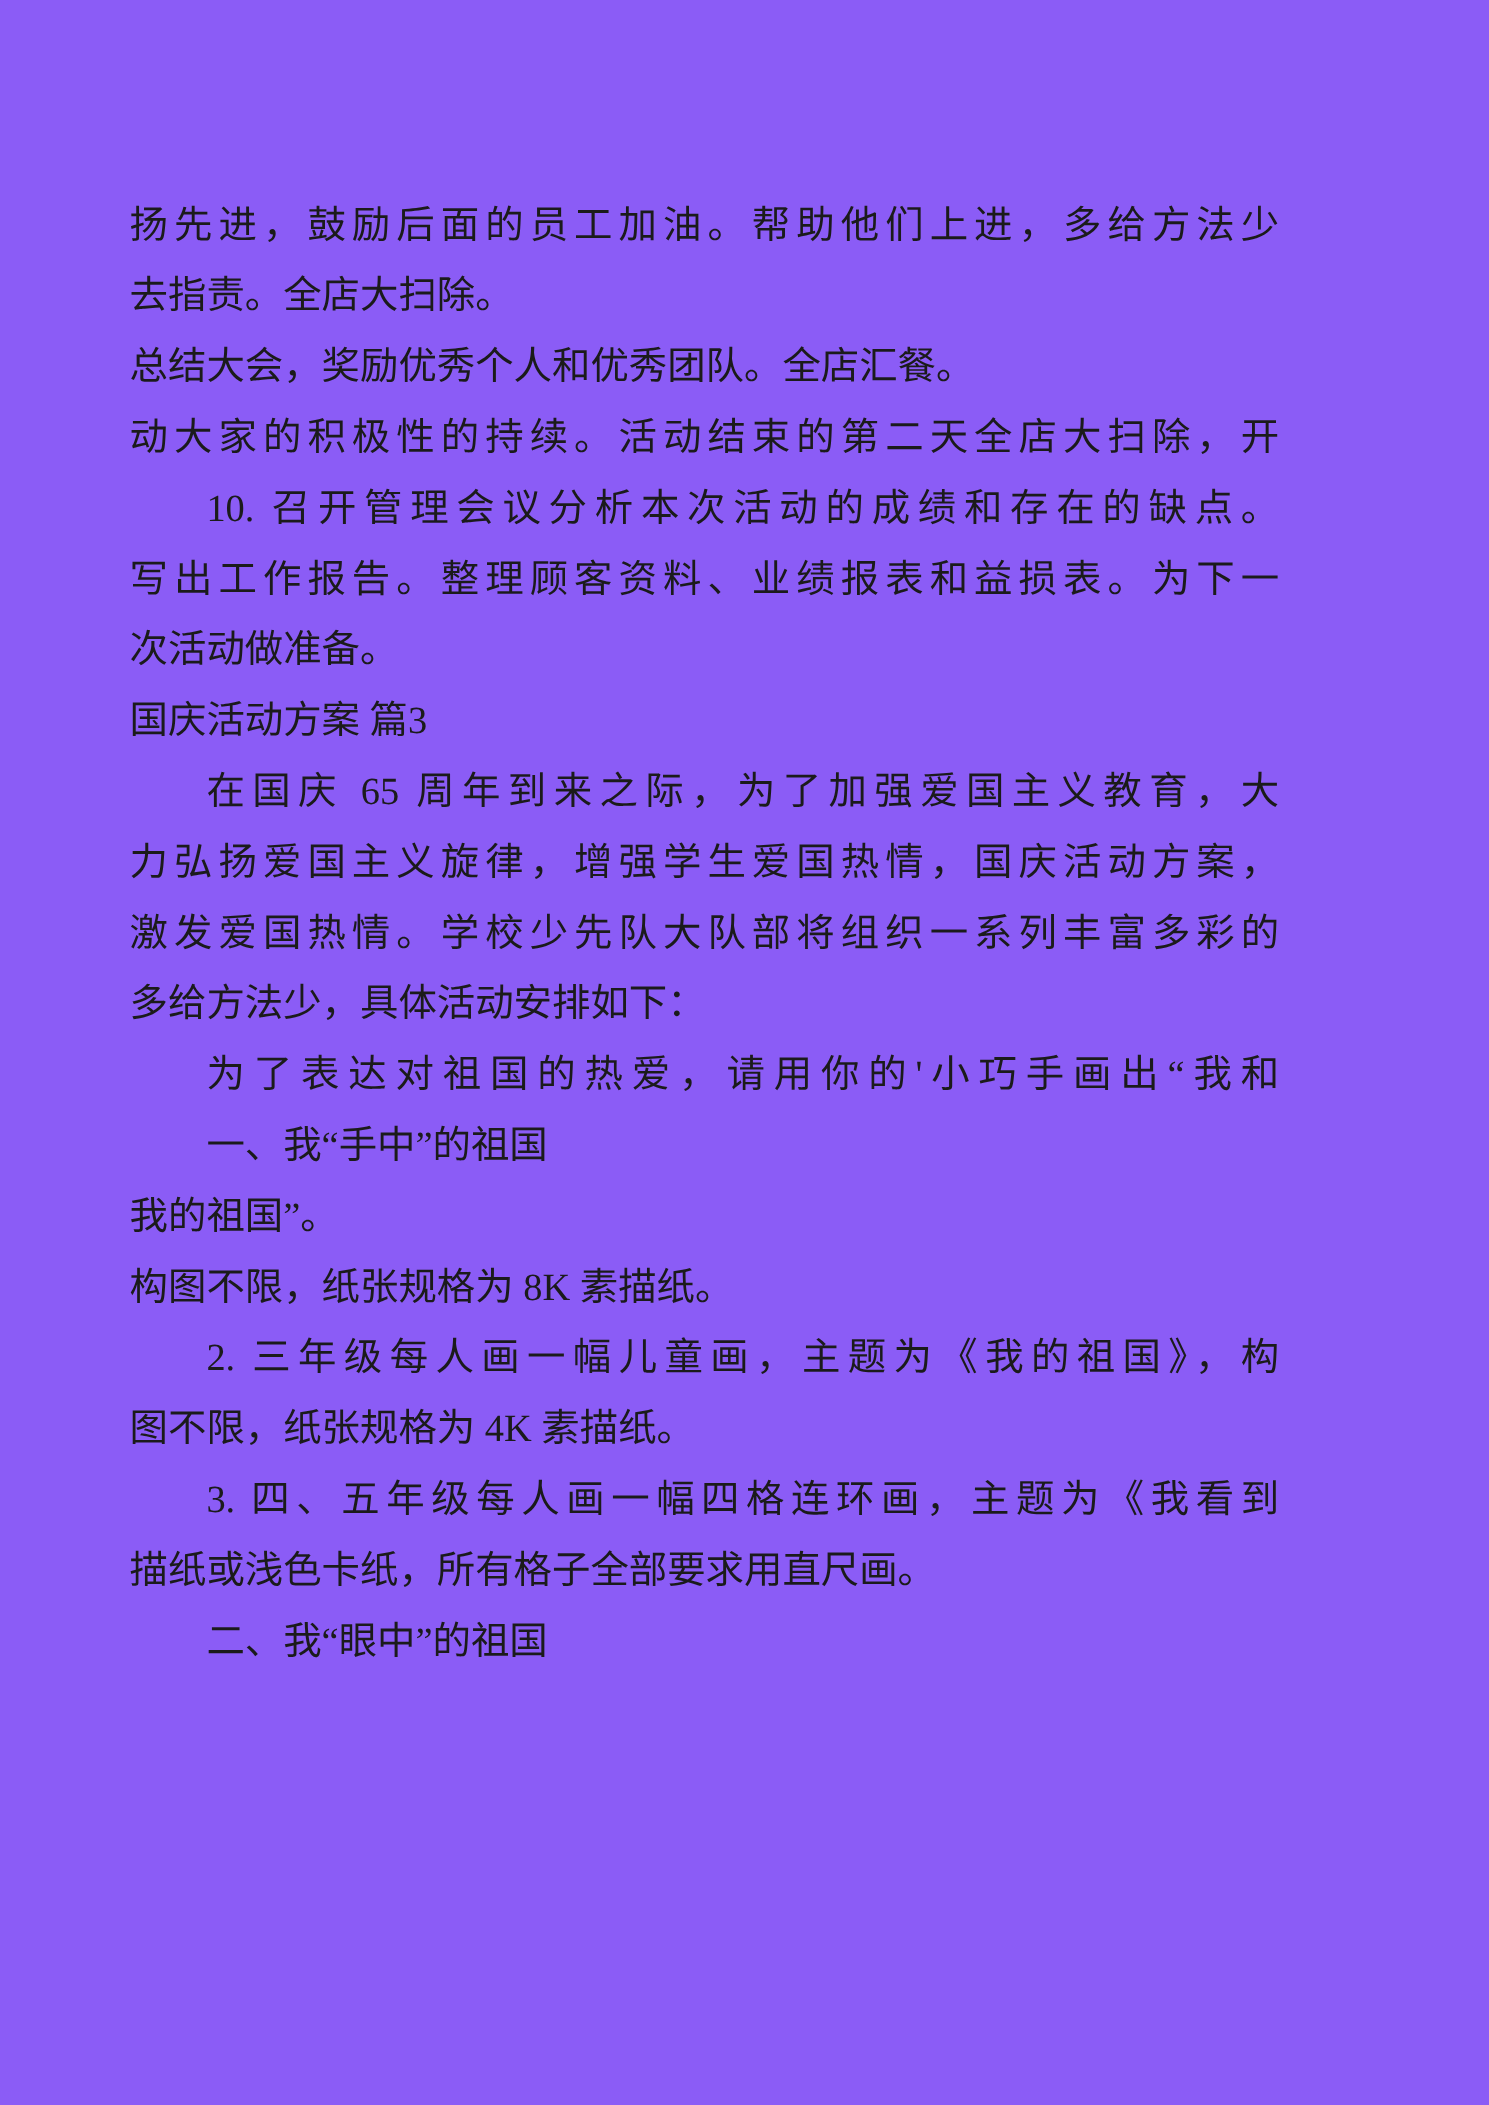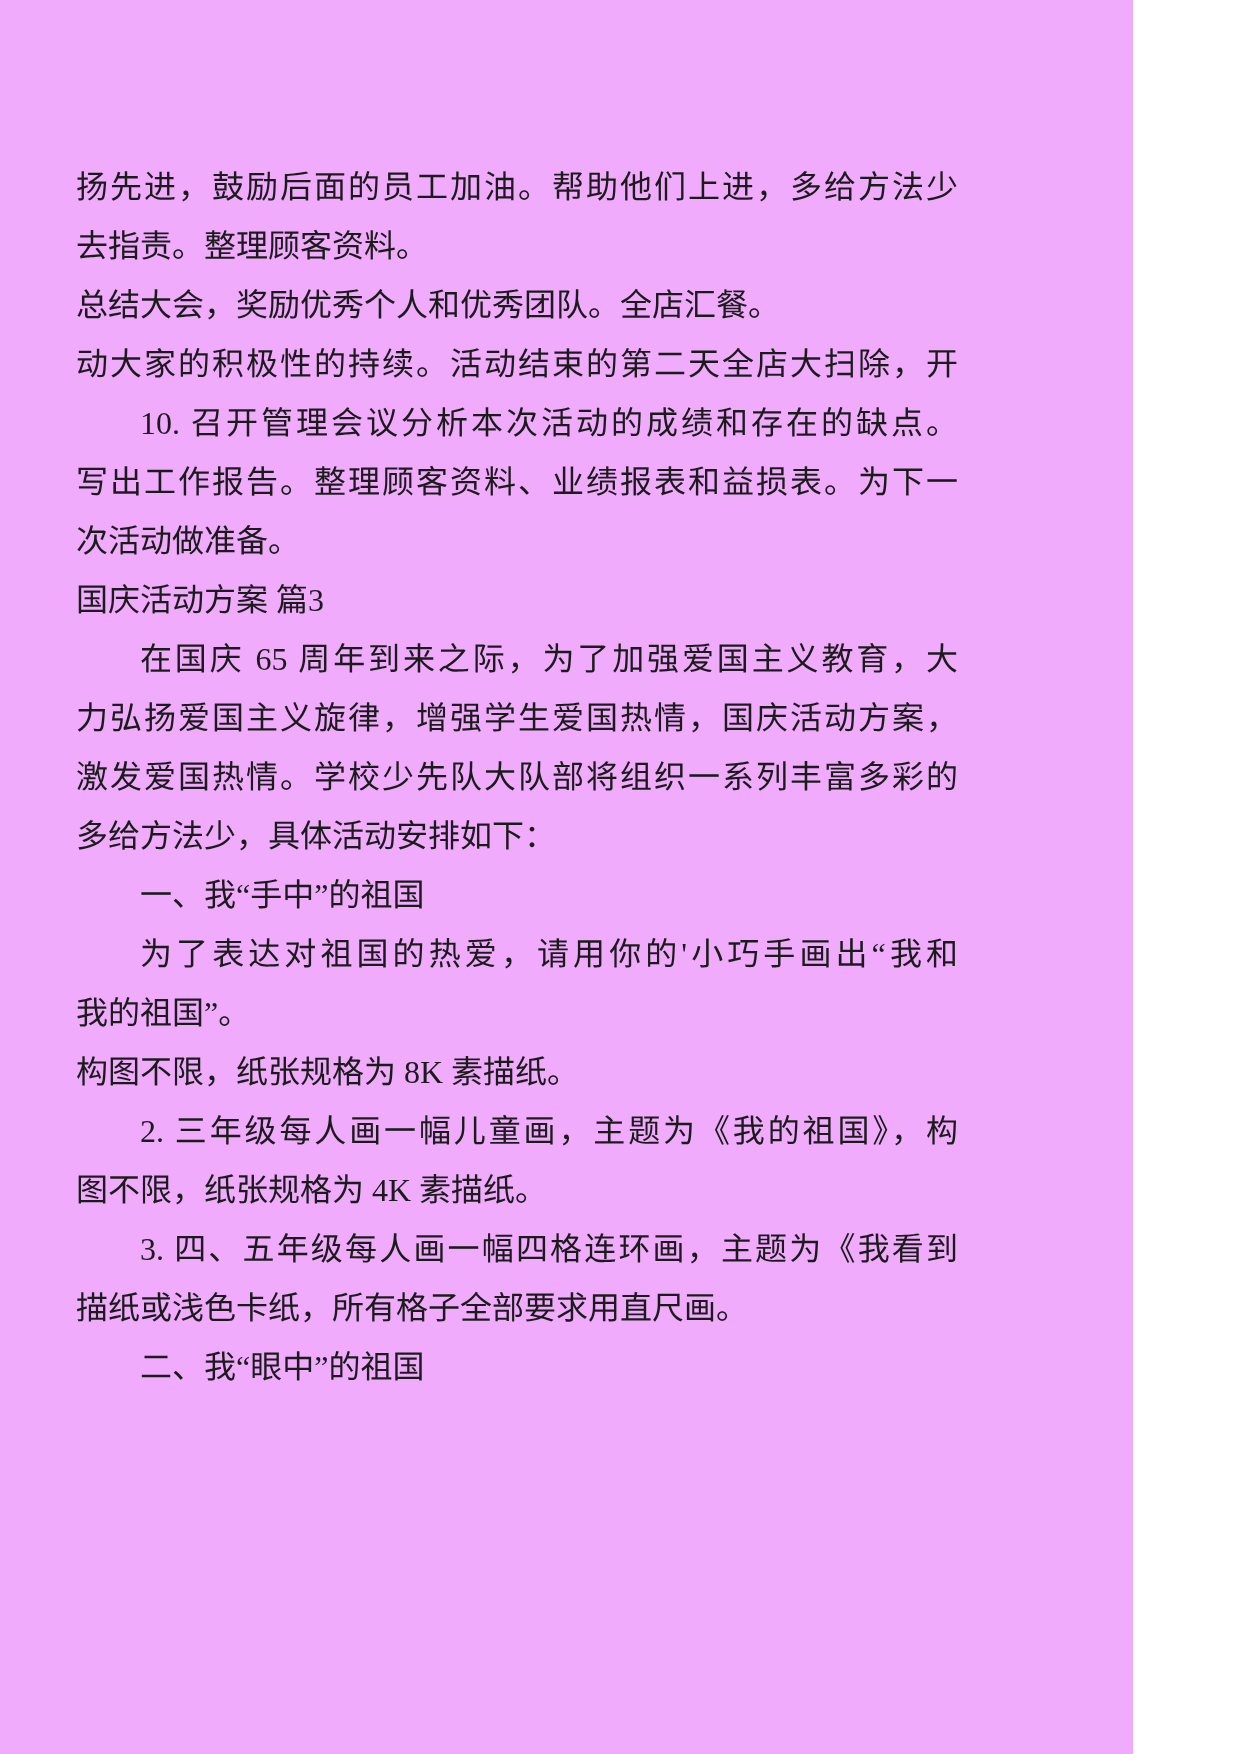"扬先进，鼓励后面的员工加油。帮助他们上进，多给方法少" .page { background: #f0abfc -> #8b5cf6; padding: 158px 175px 0 76px -> 158px 175px 0 108px; width: 1133px -> 1241px }
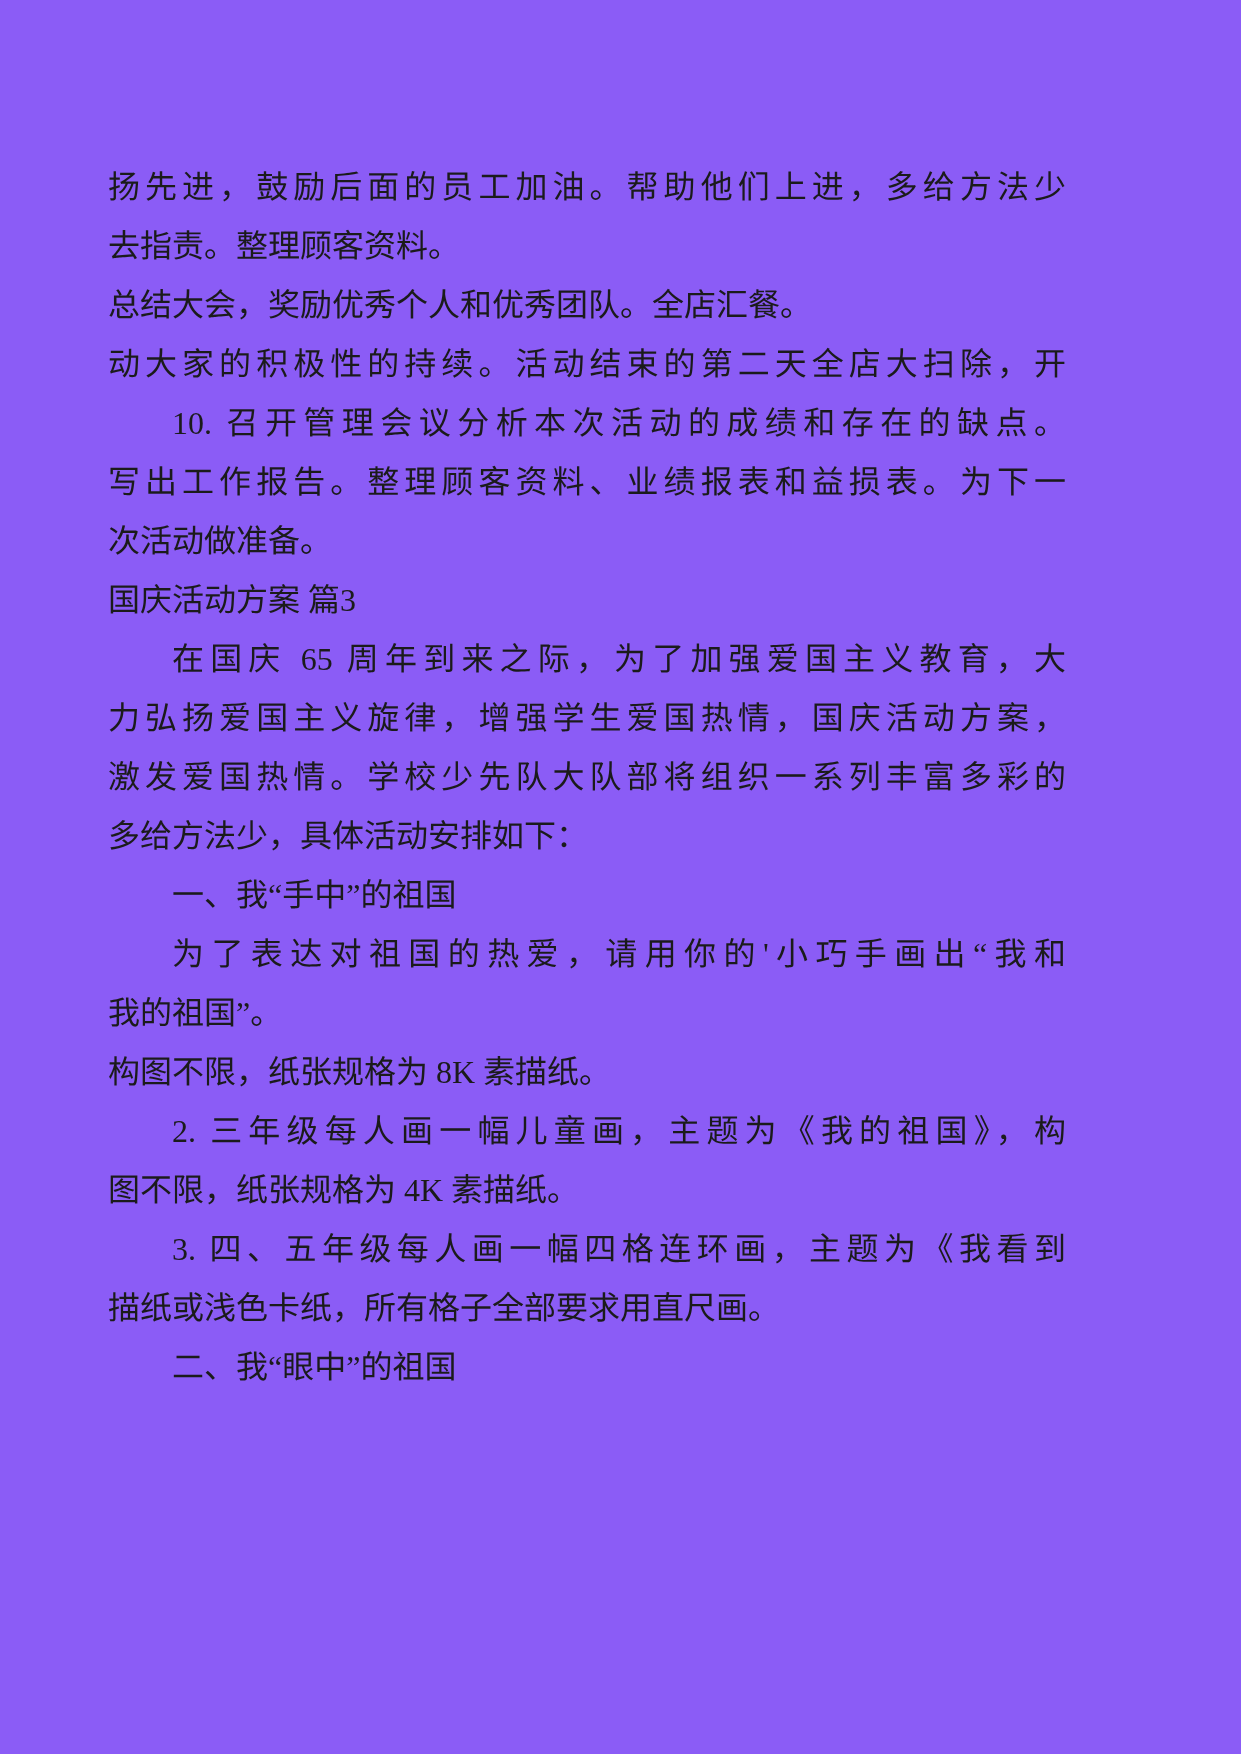"去指责。整理顾客资料。" div.line { text: 整理顾客资料 -> 全店大扫除 }
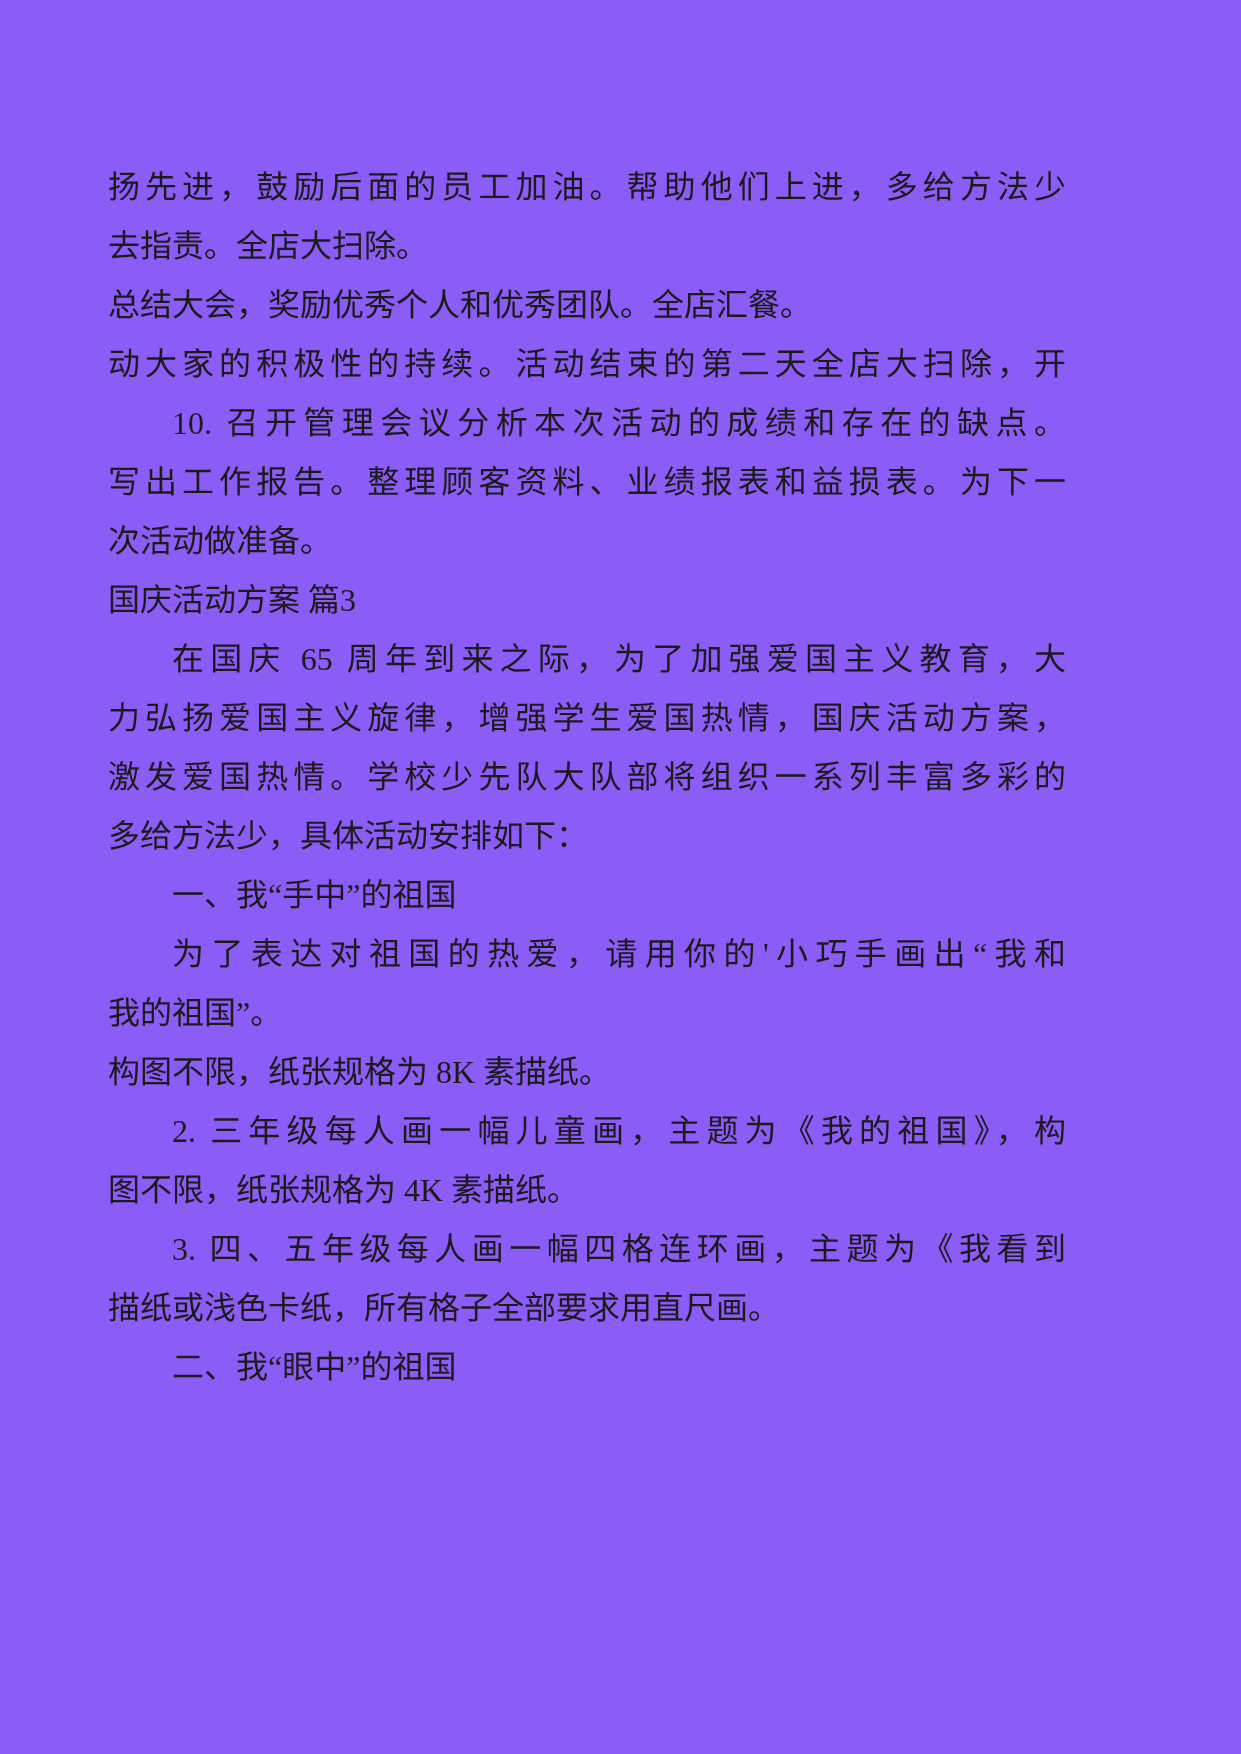"一、我“手中”的祖国" div.line { order: before "为了表达对祖国的热爱，请用你的'小巧手画出“我和" -> after "为了表达对祖国的热爱，请用你的'小巧手画出“我和" }
